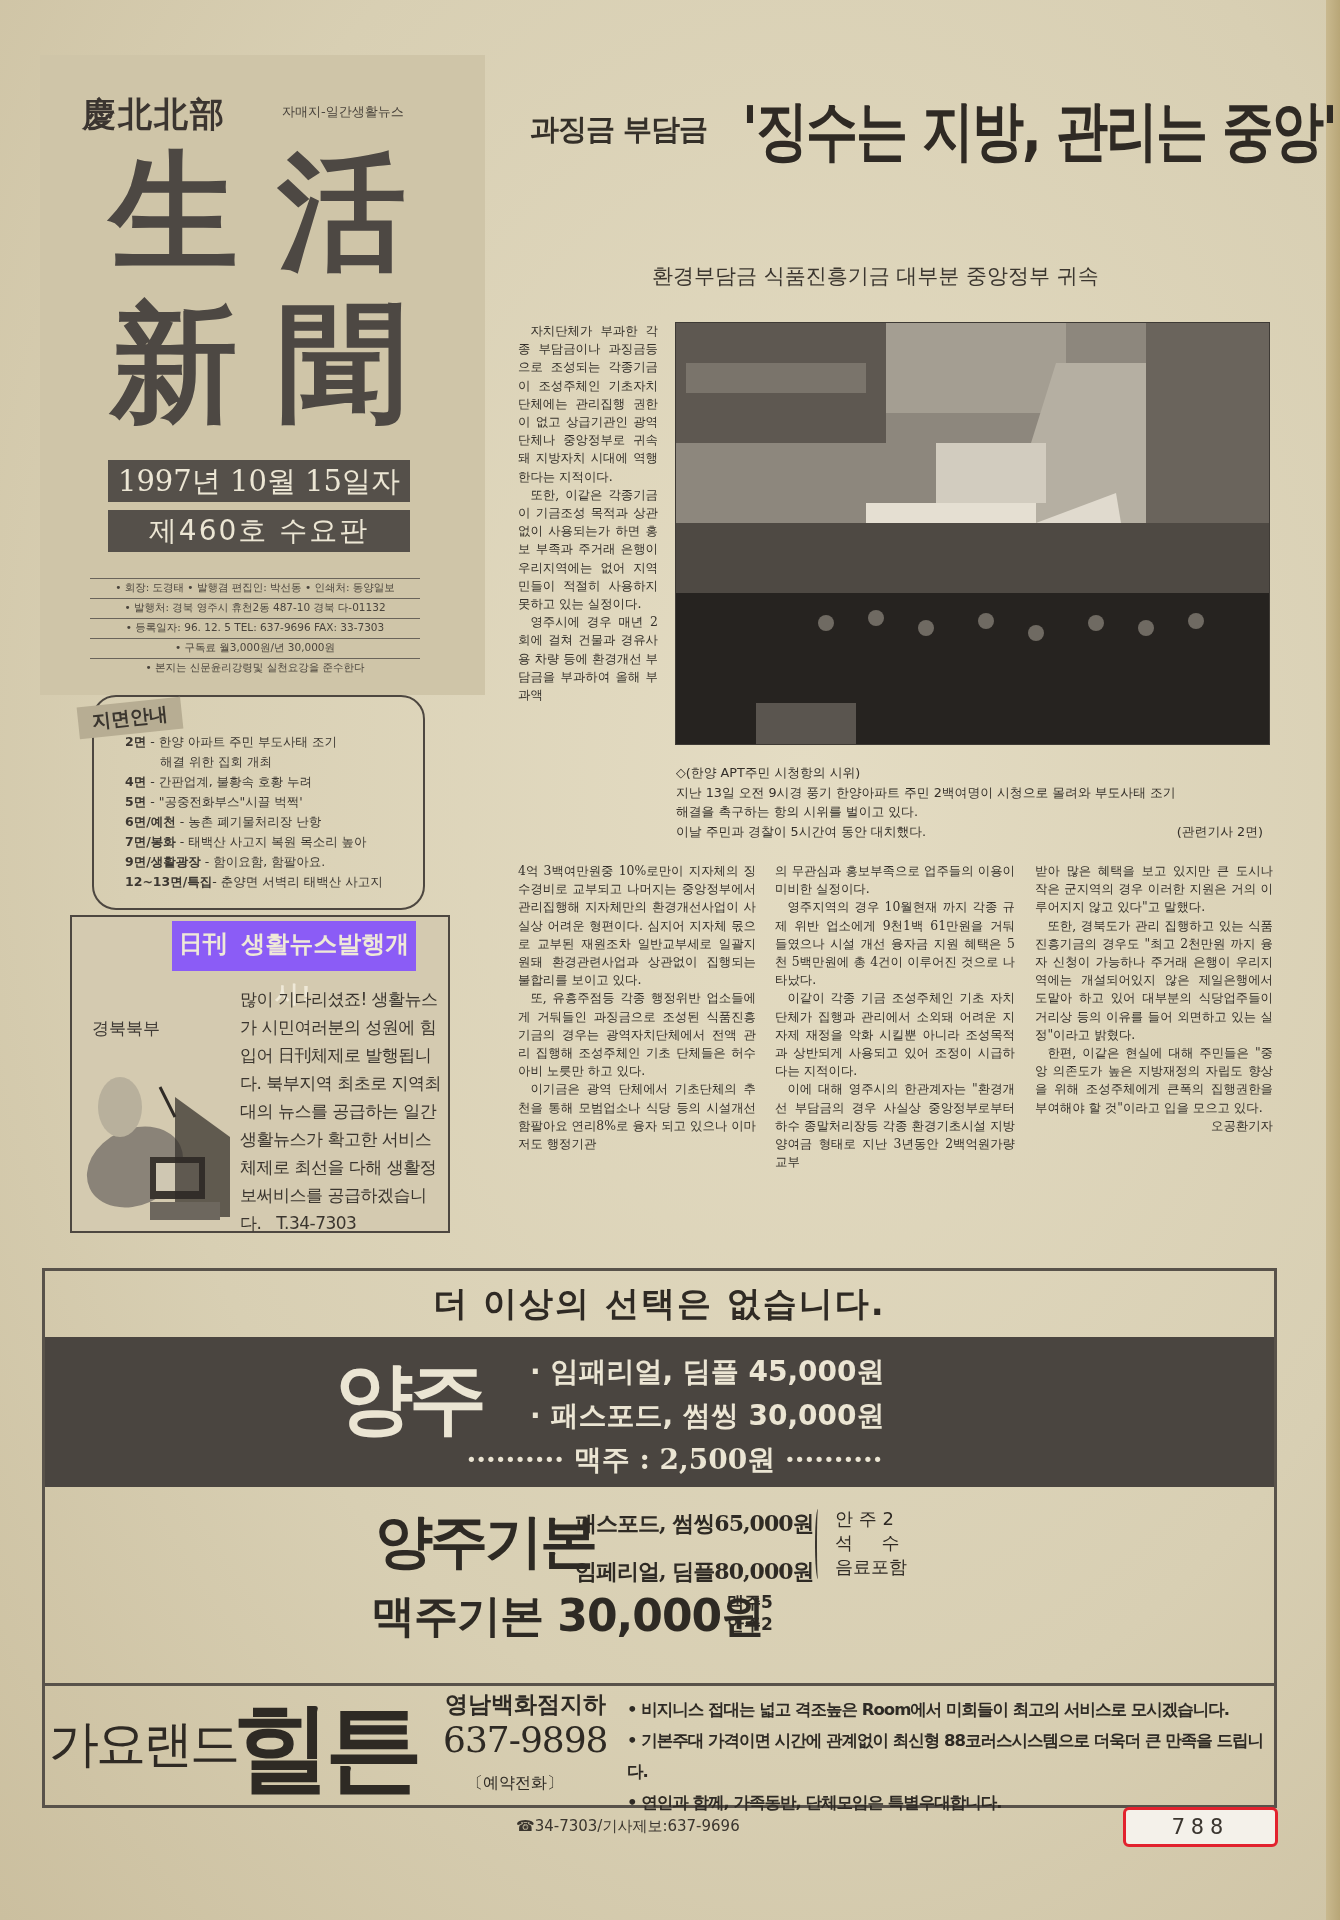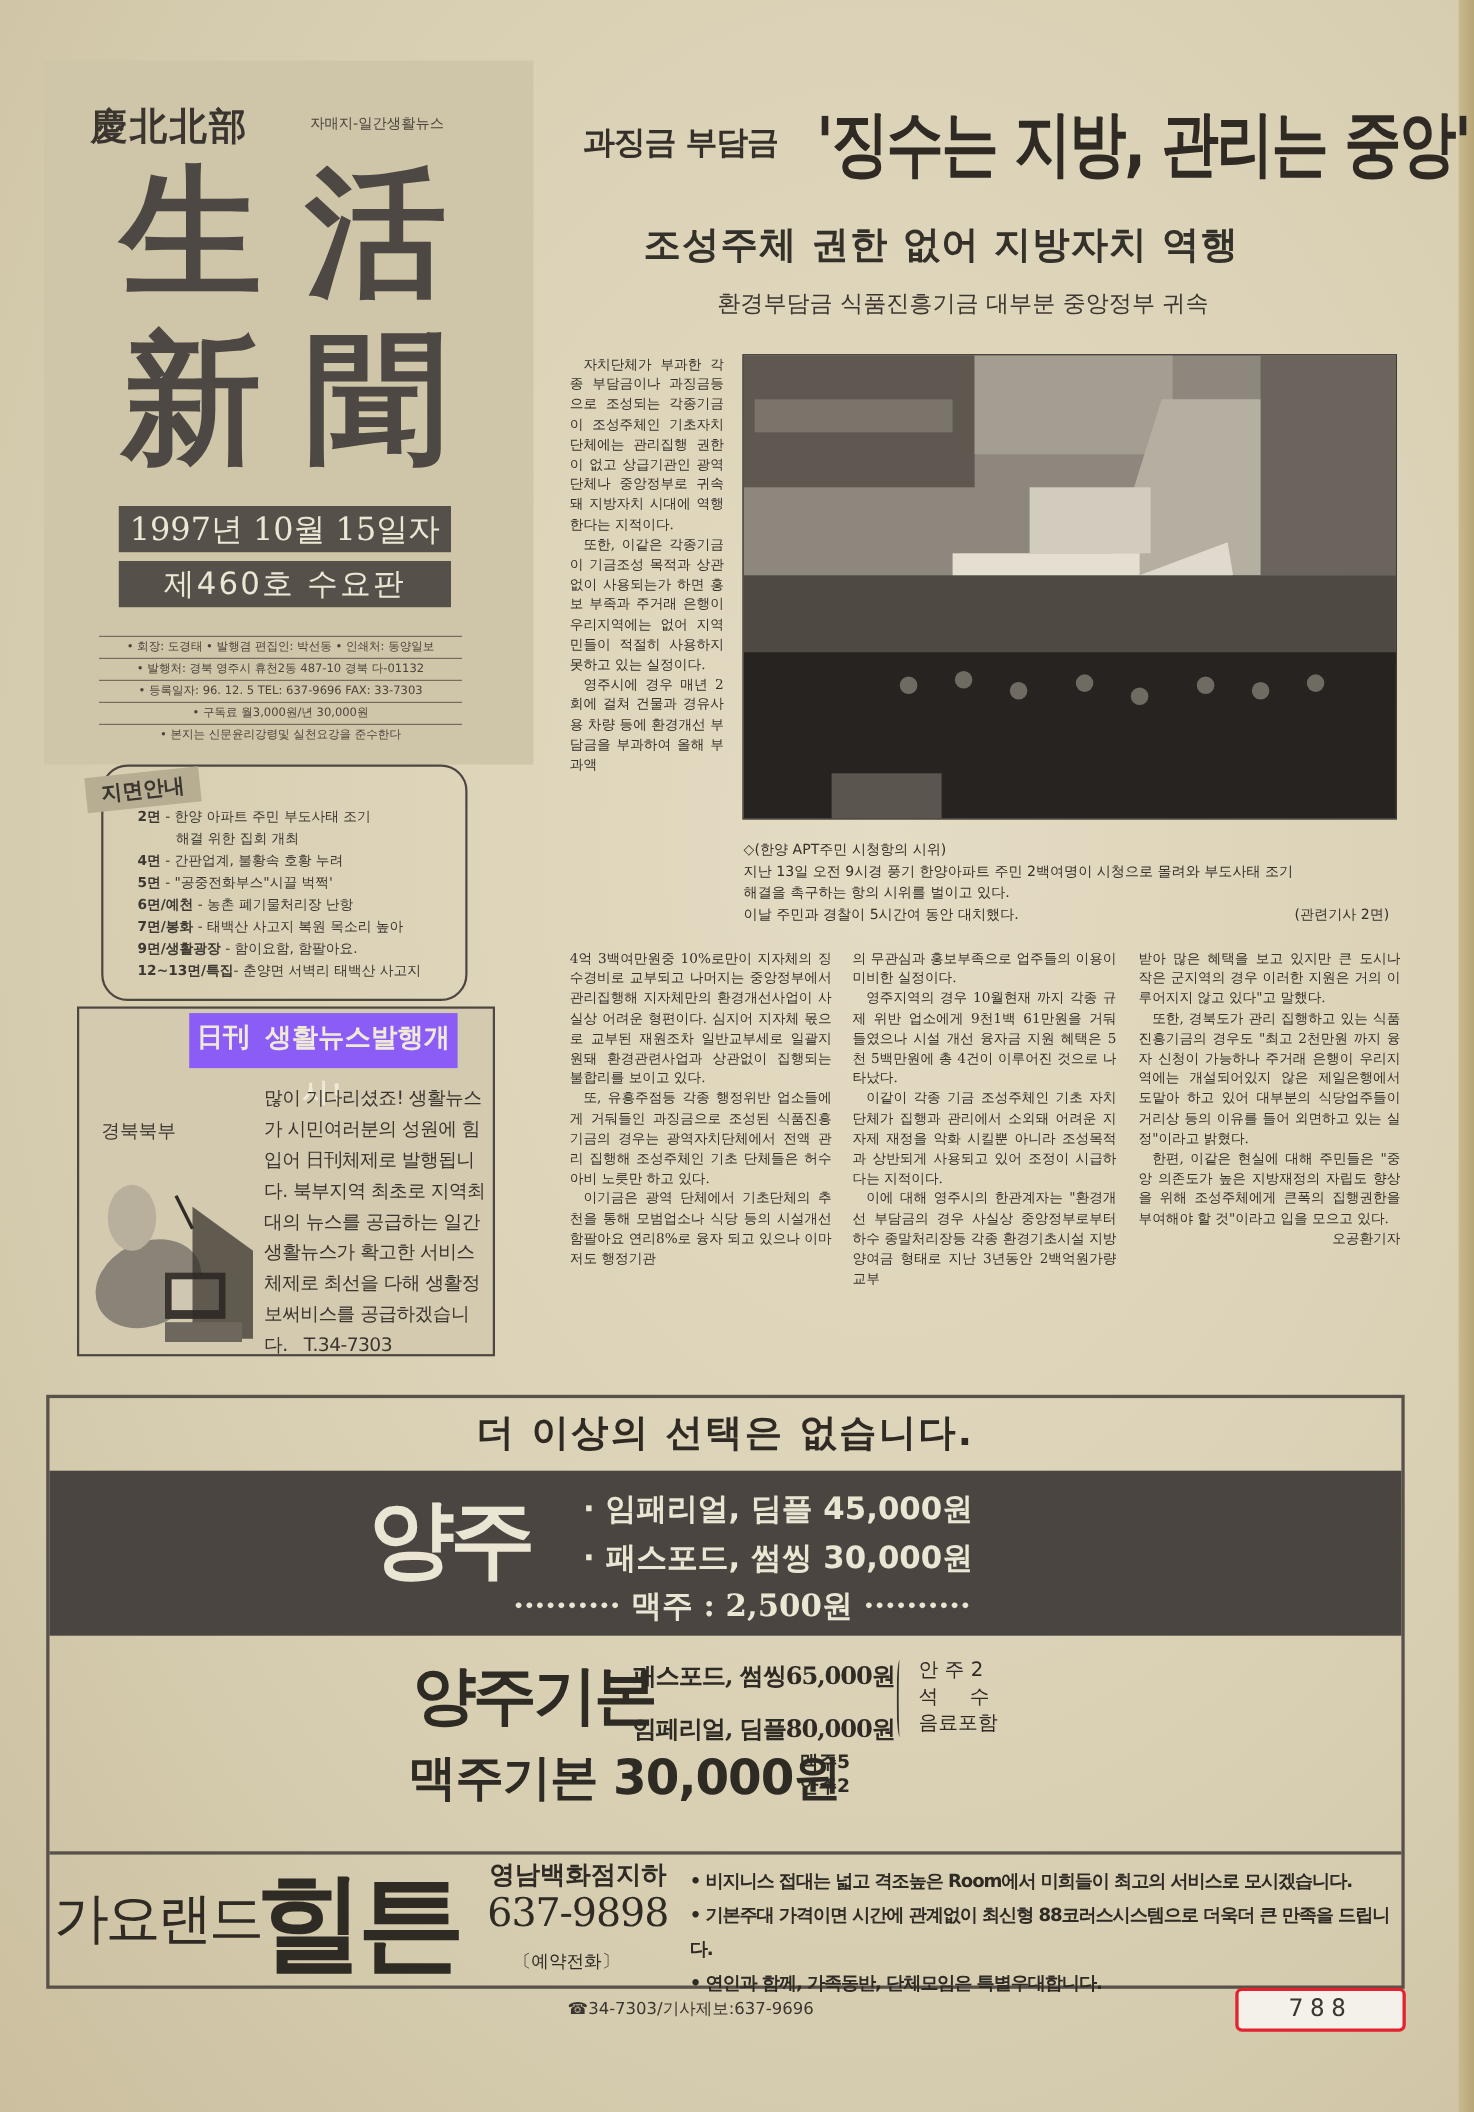"조성주체 권한 없어 지방자치 역행" div.hl-sub { html: <div>조성주체 권한 없어 지방자치 역행</div> -> none }
